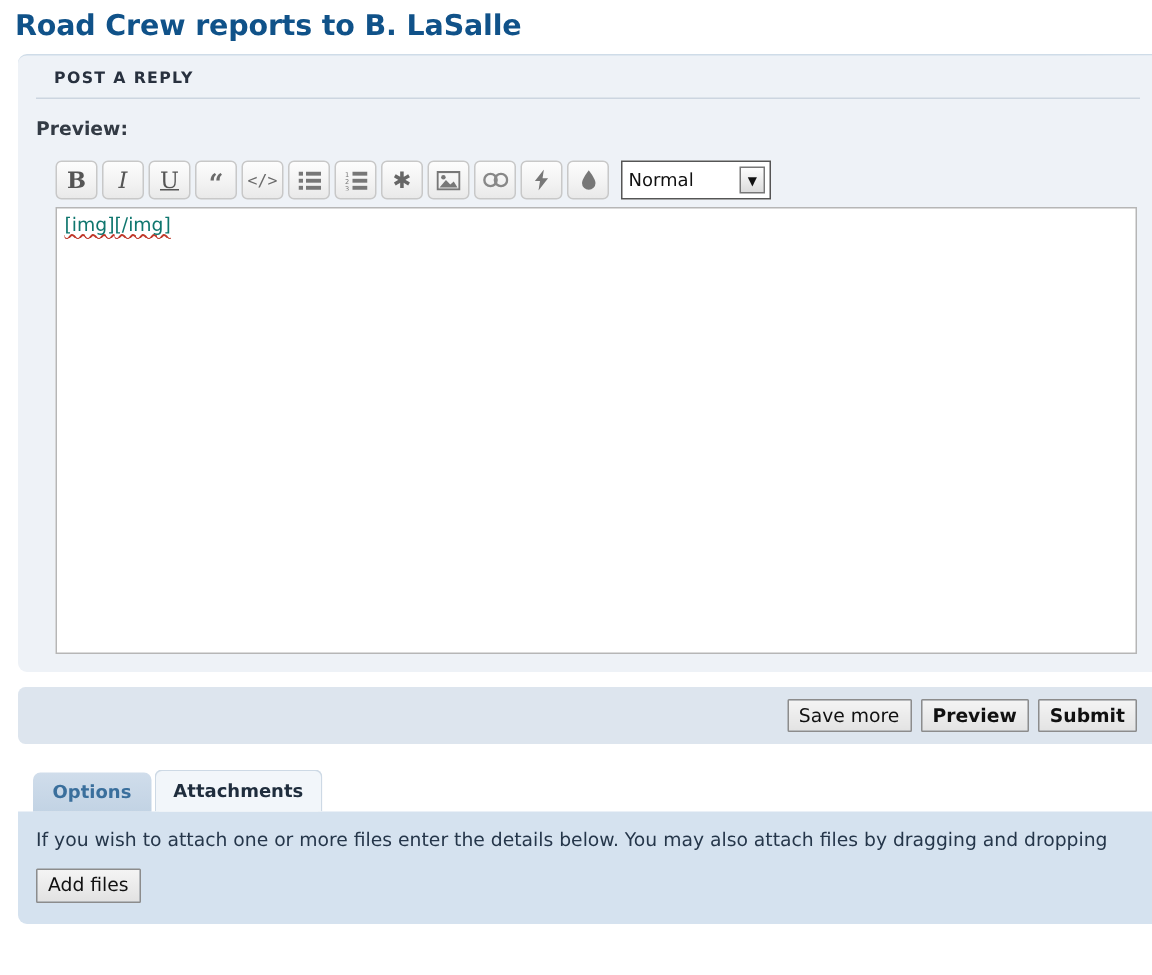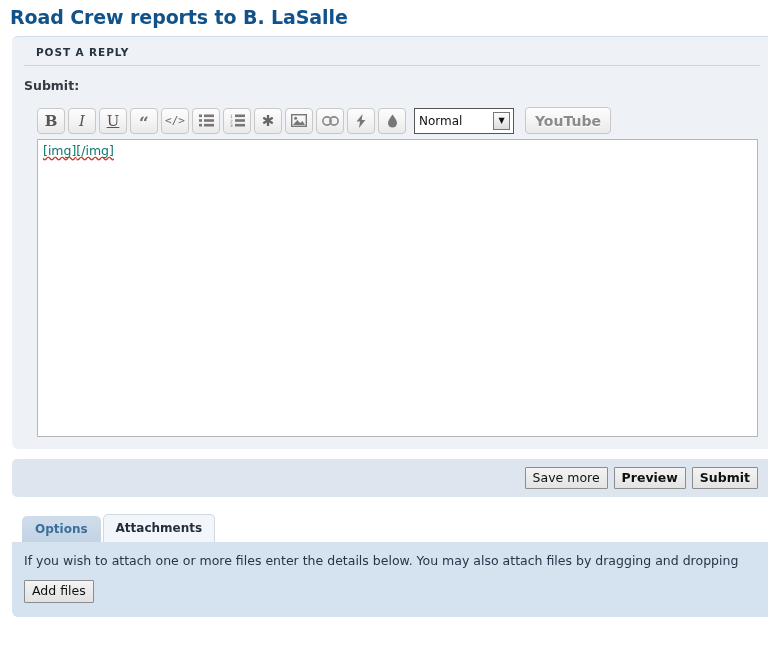"Submit:" div { text: Submit -> Preview }
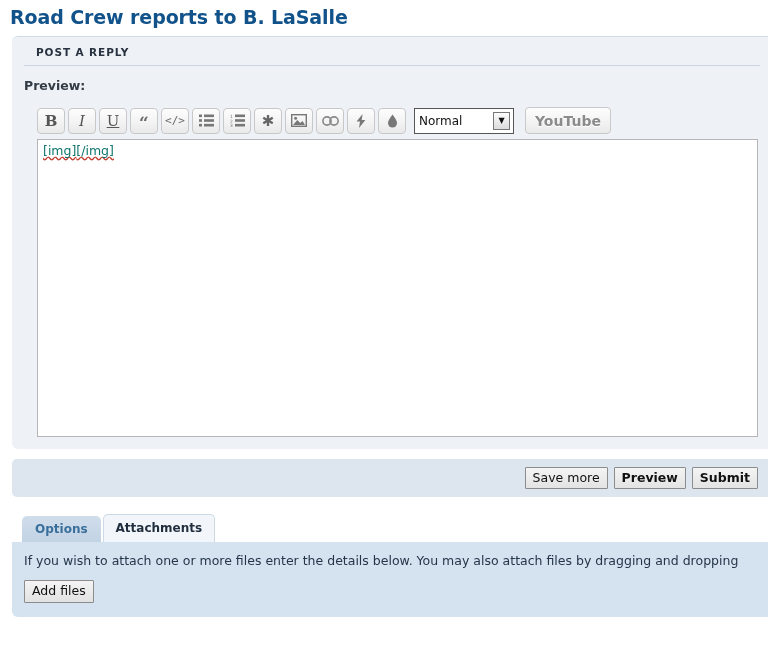"YouTube" div { html: <div>YouTube</div> -> none }
